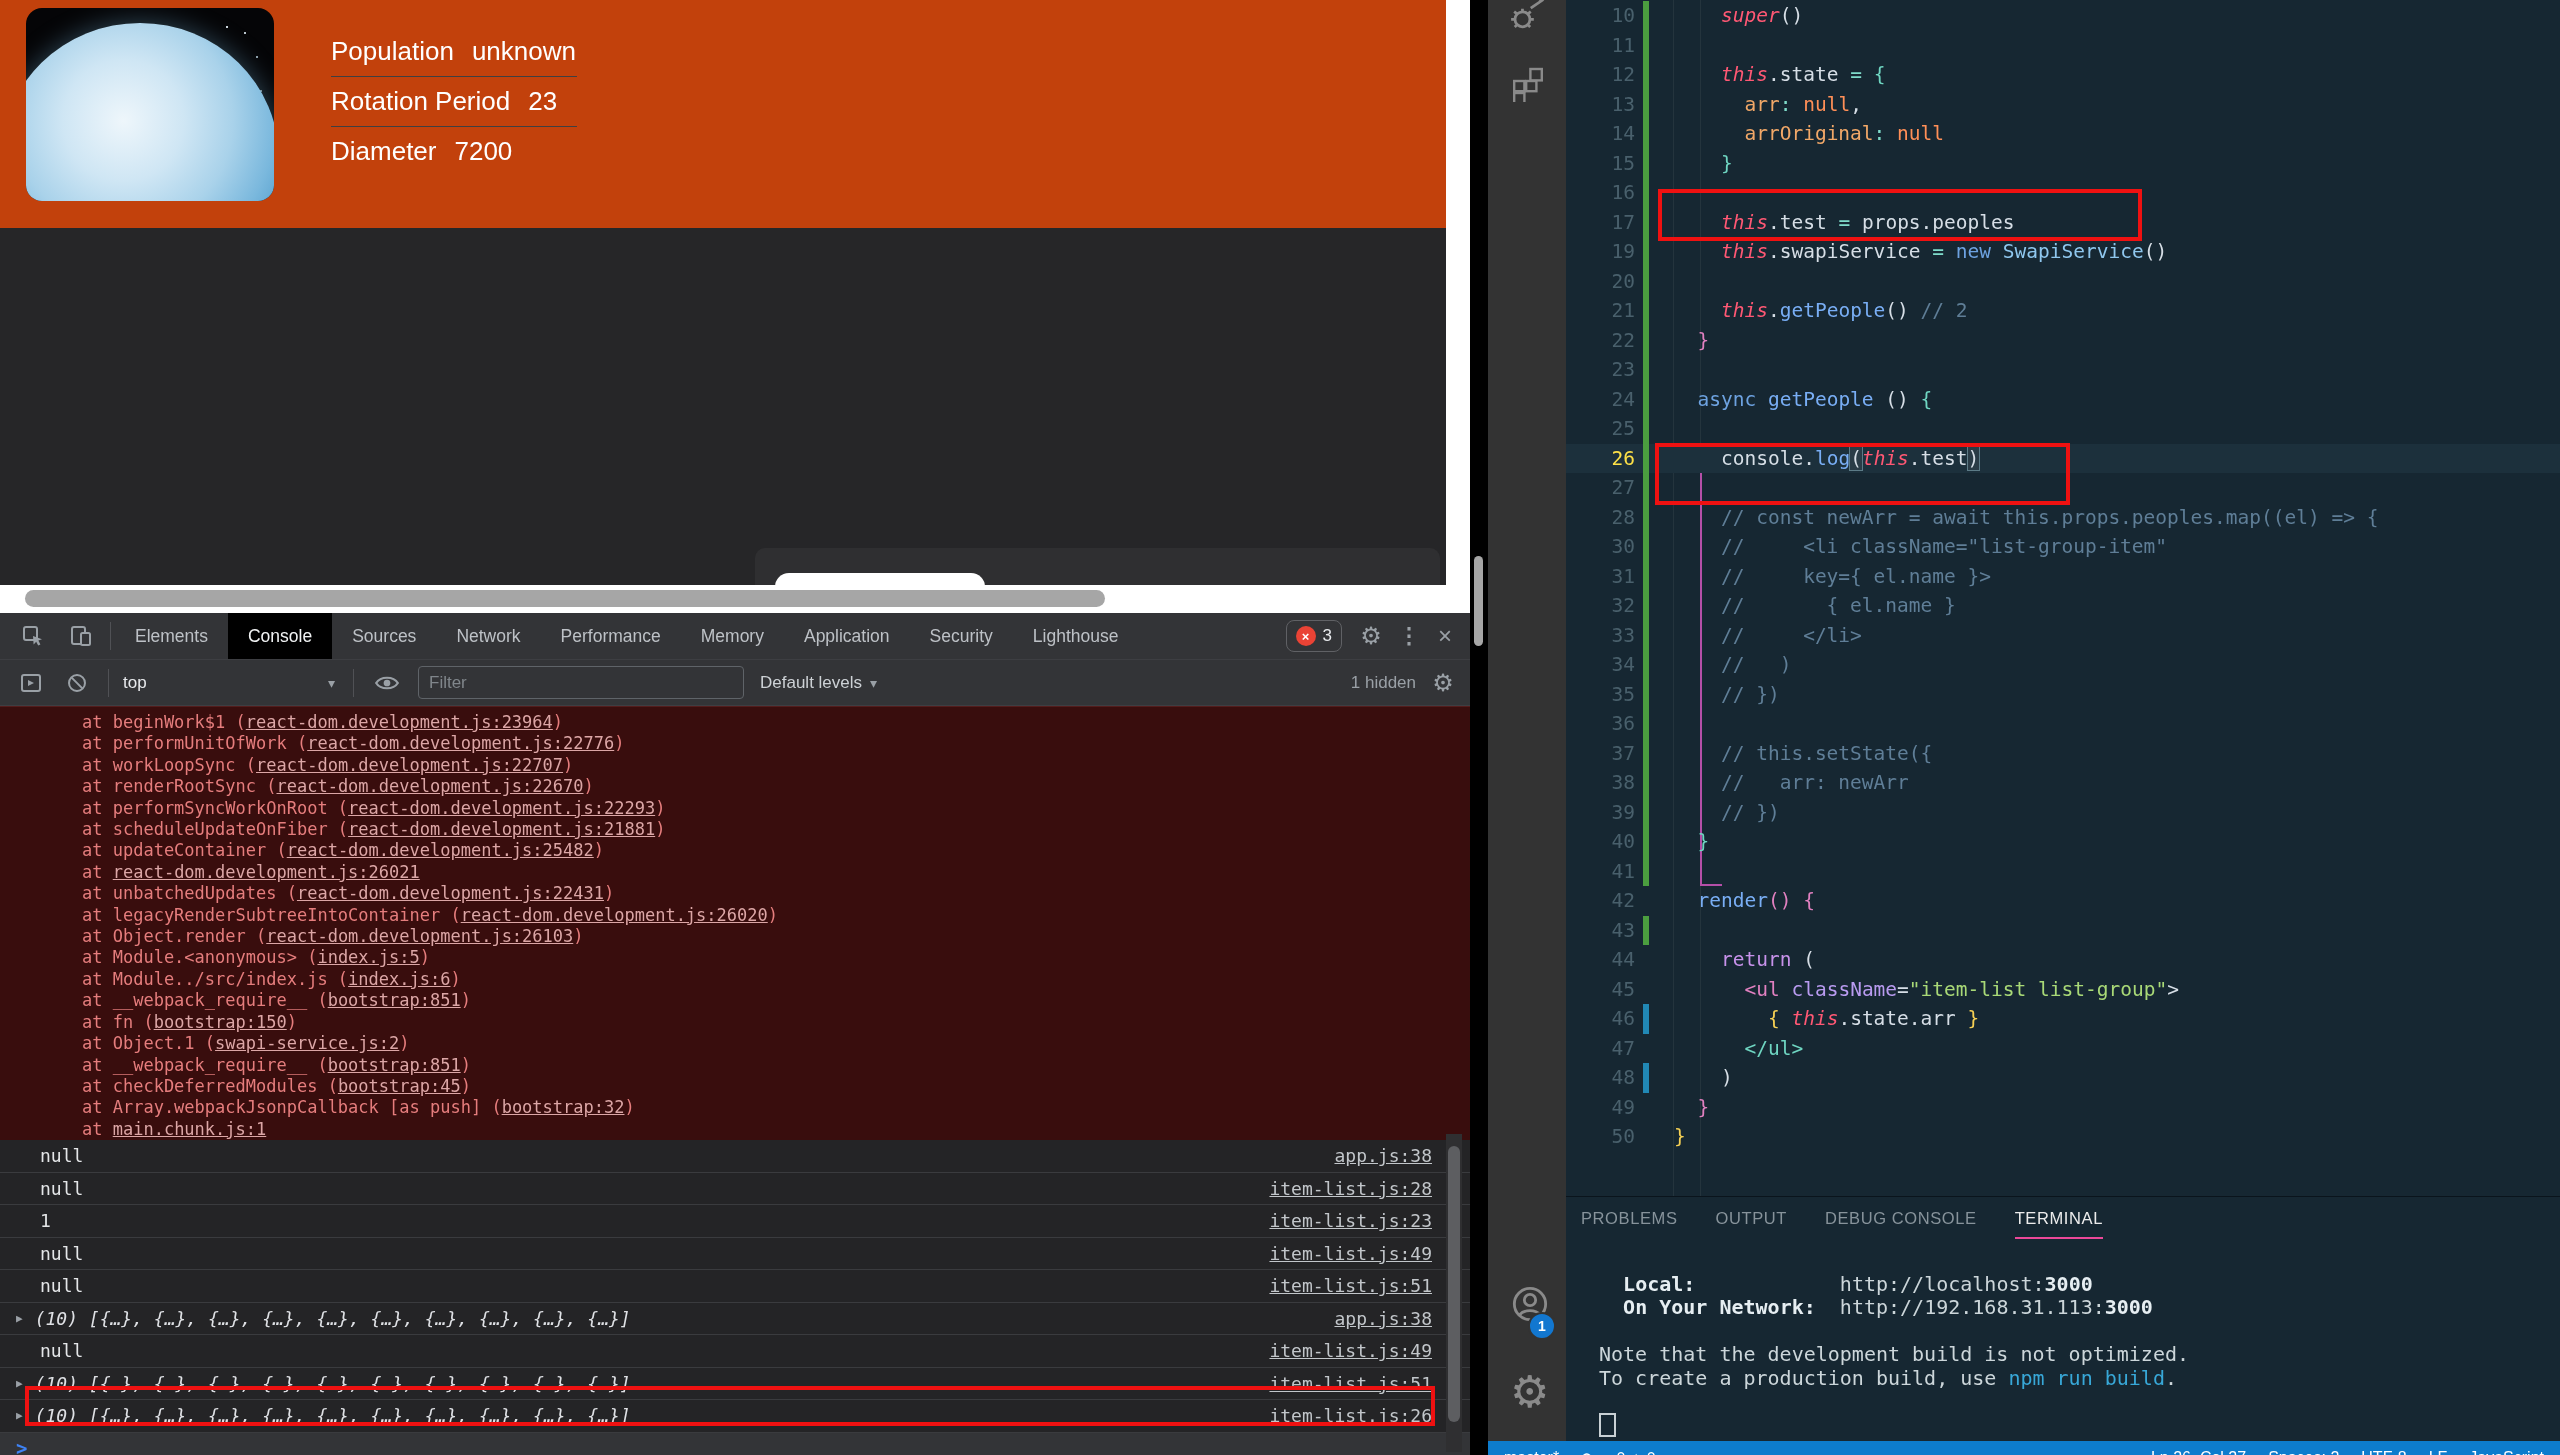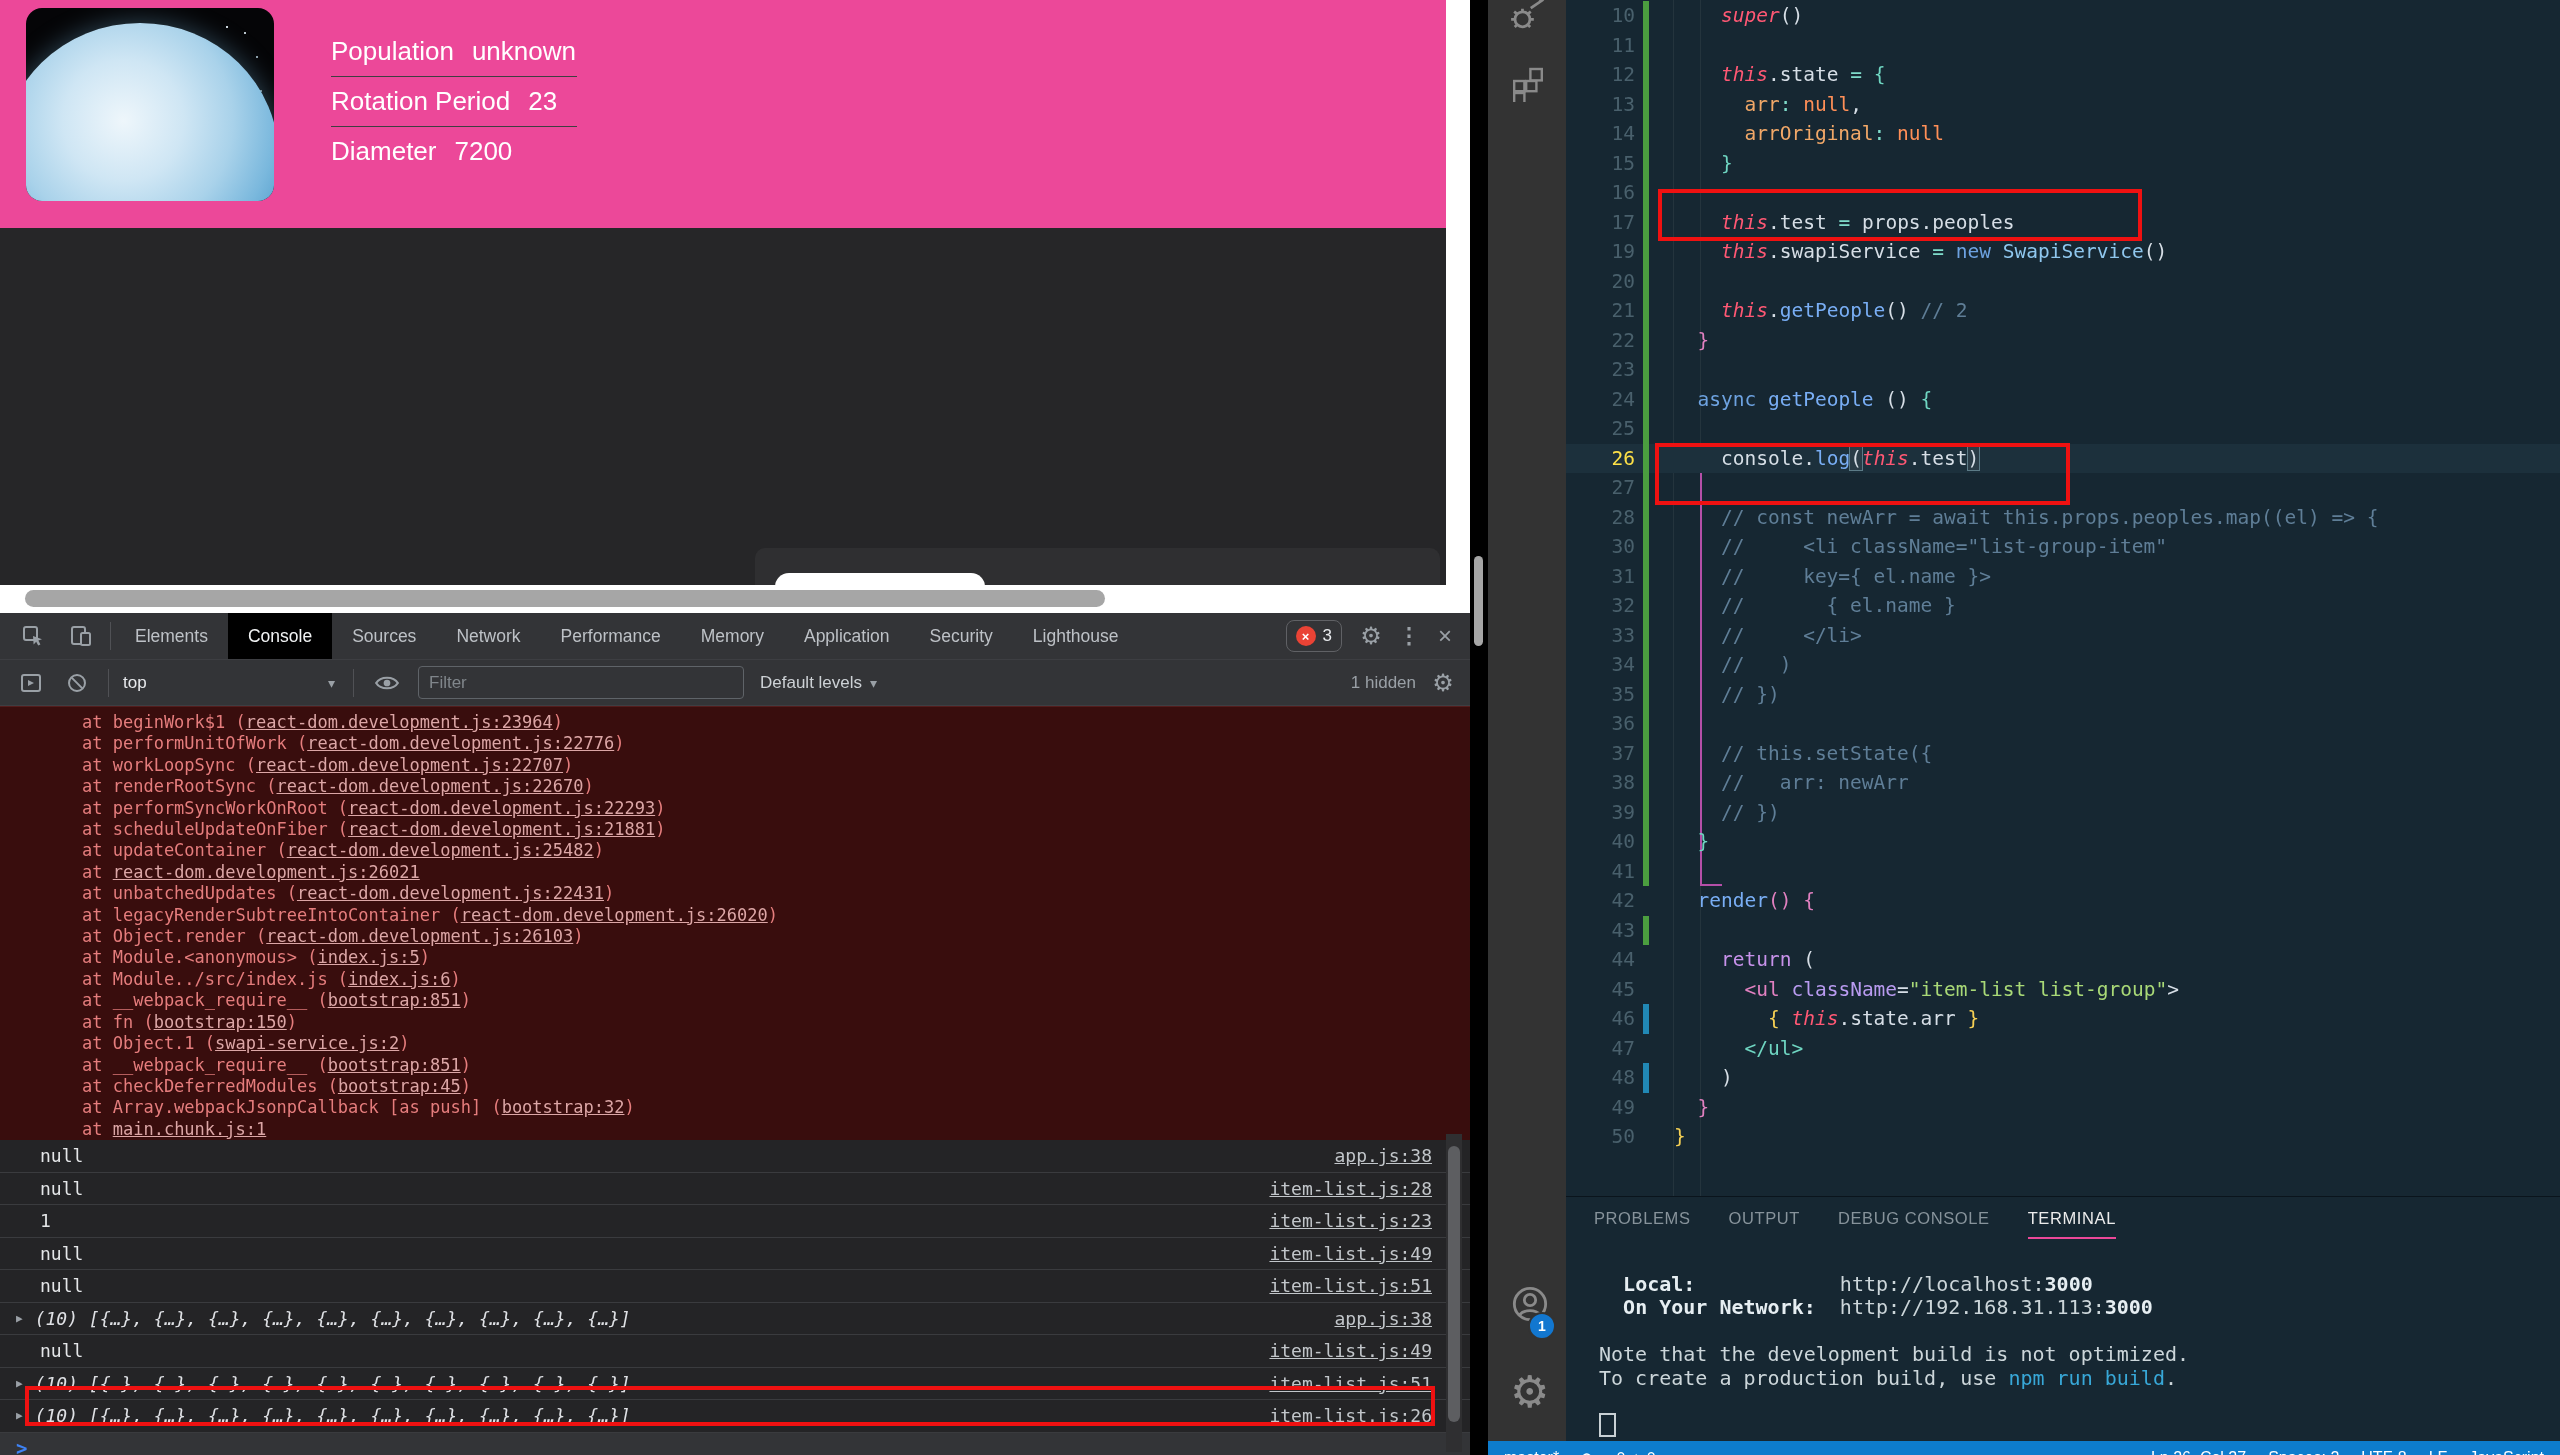"Population" #hero { background: #ec4899 -> #c2410c }
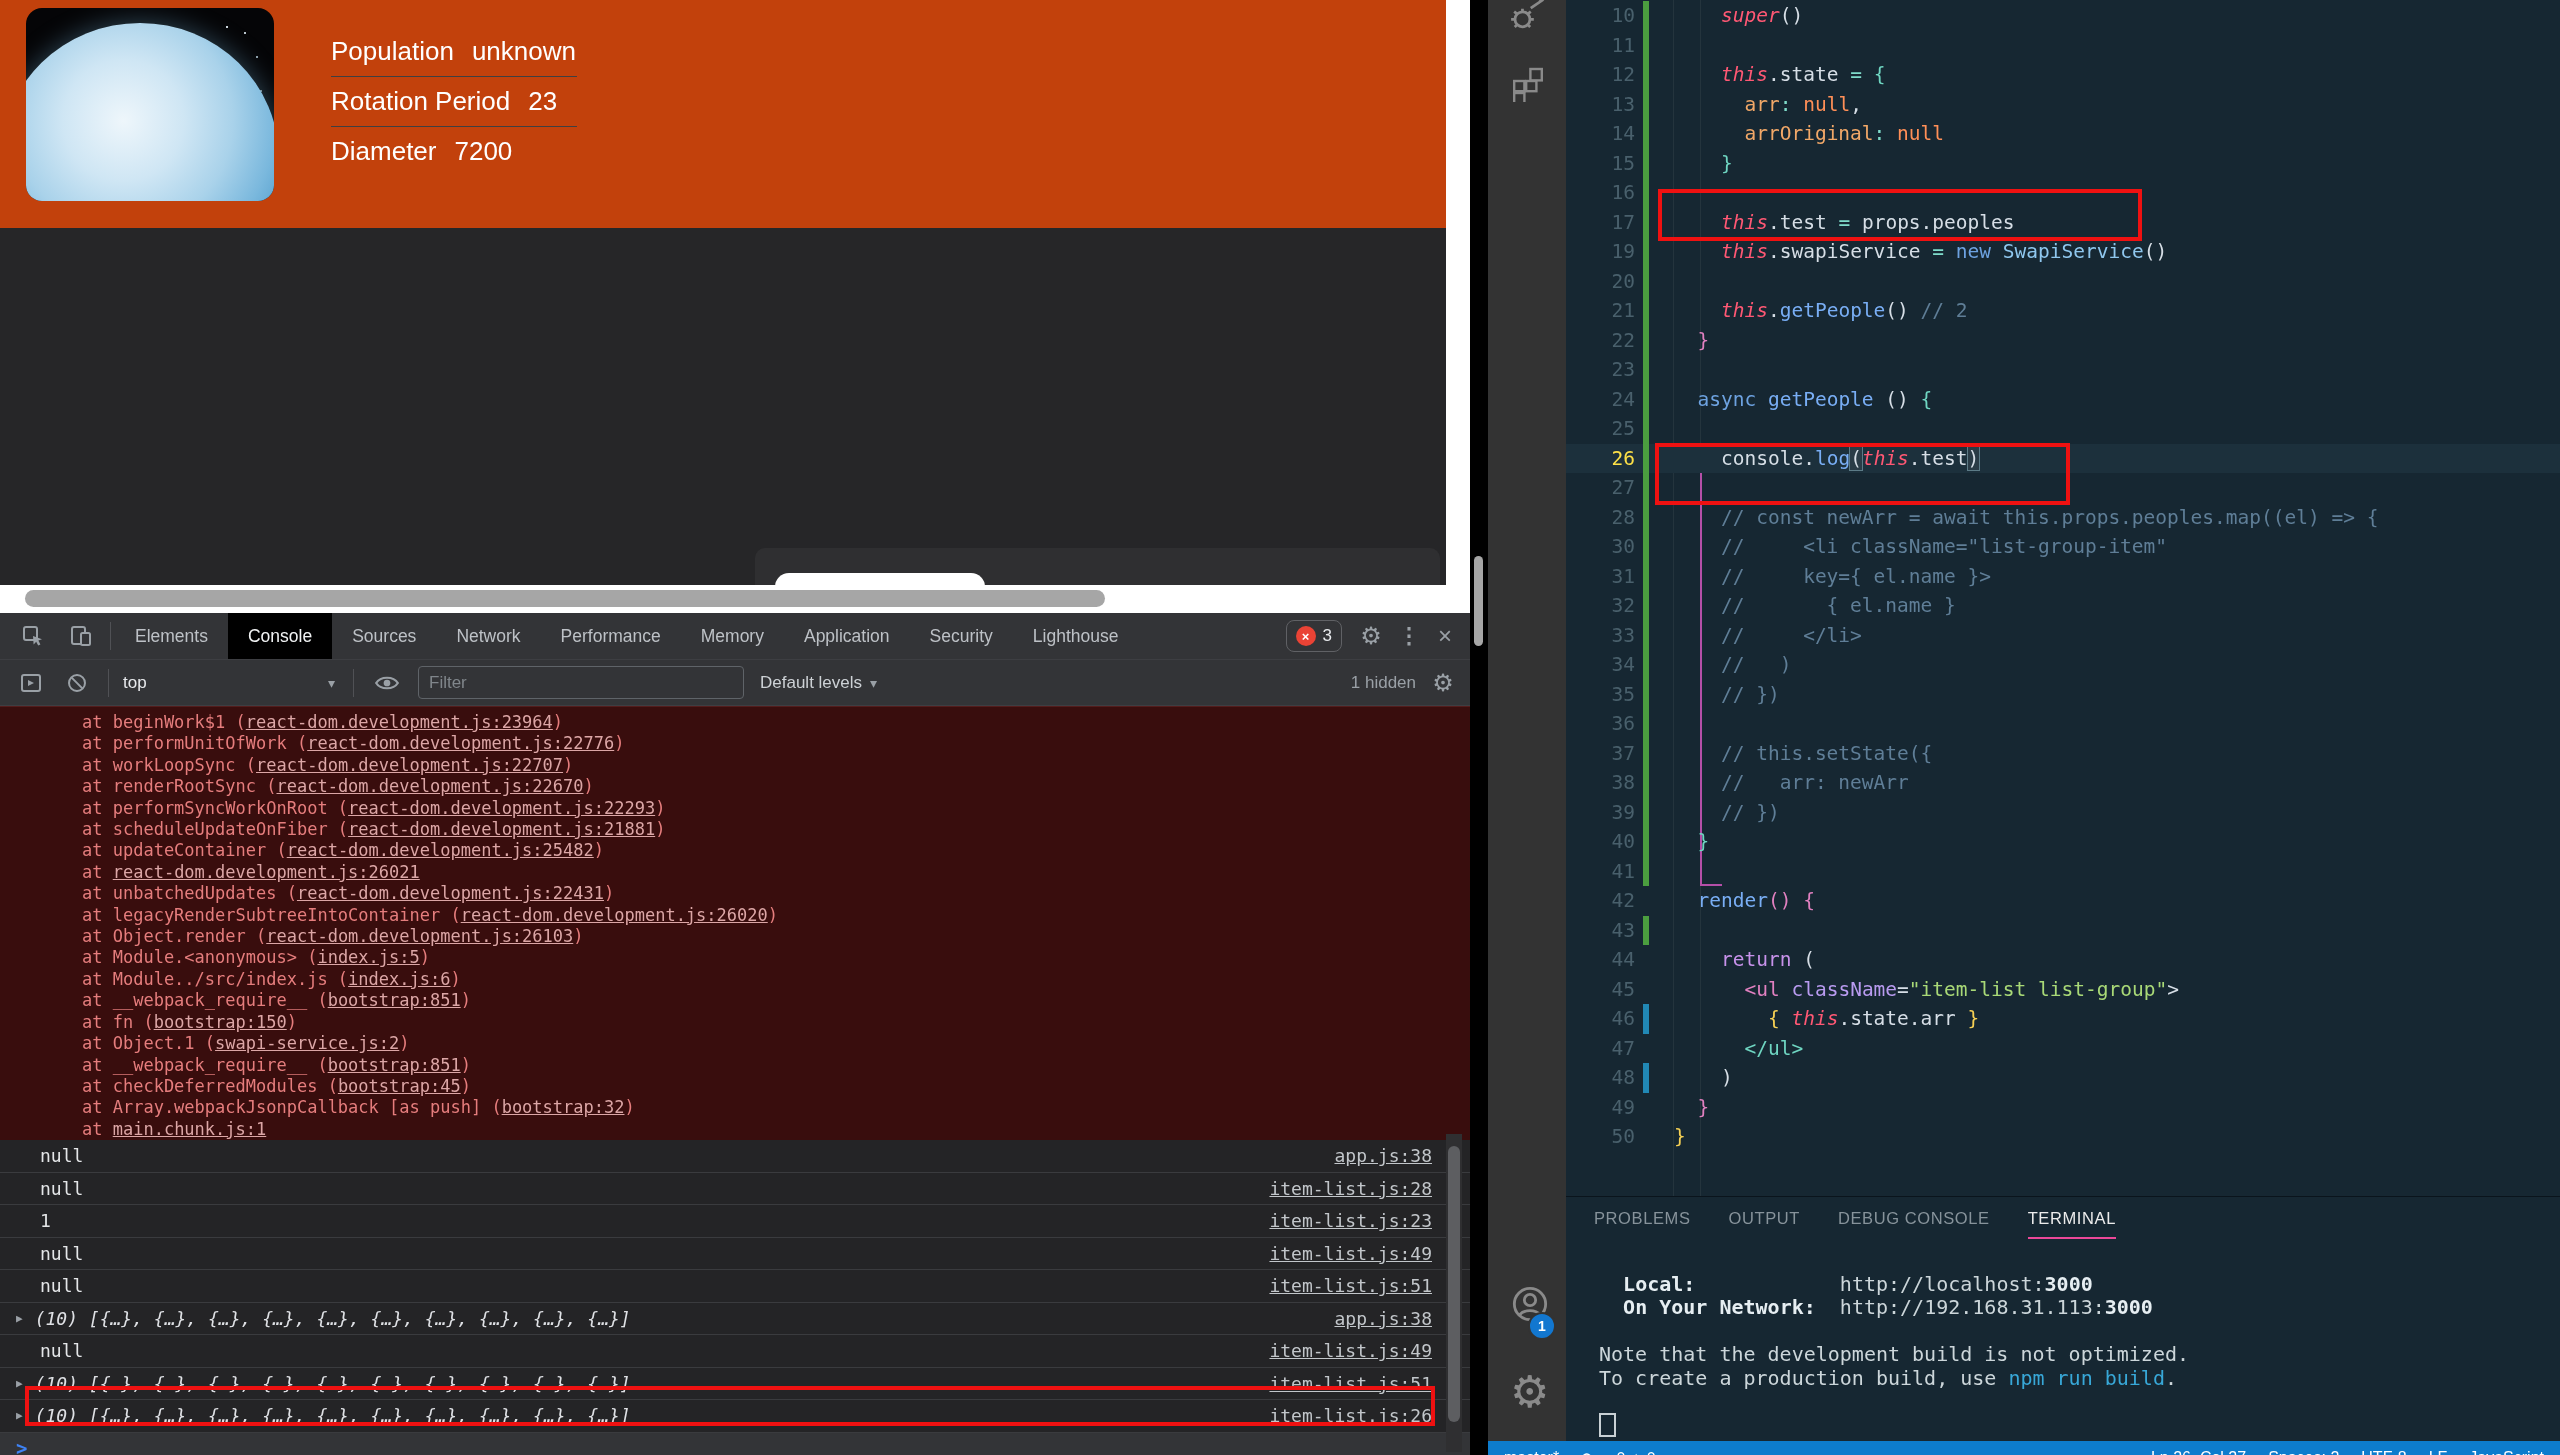"PROBLEMS" #panel-tabs { padding-left: 28px -> 15px }
